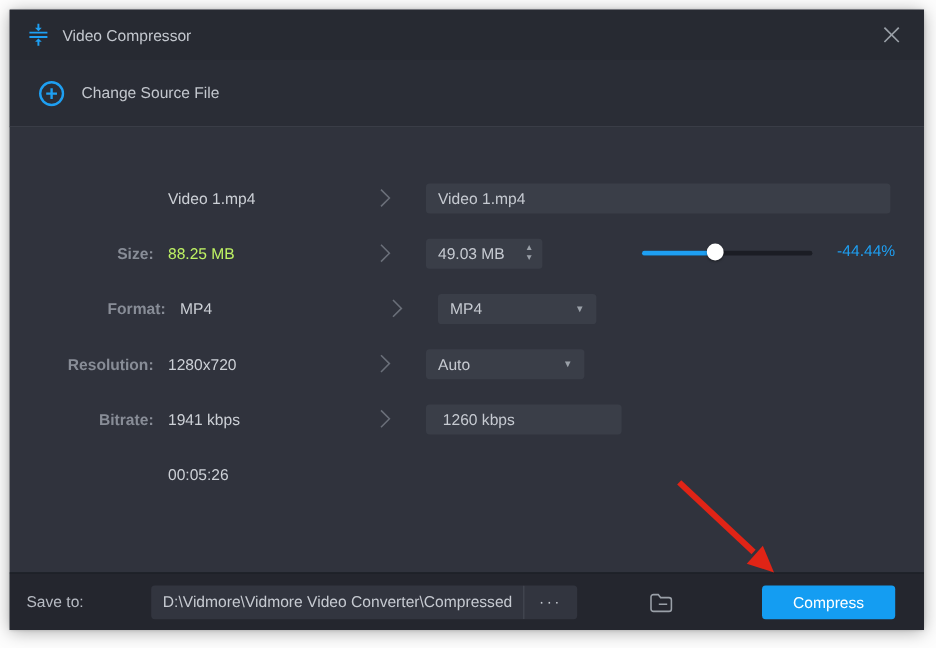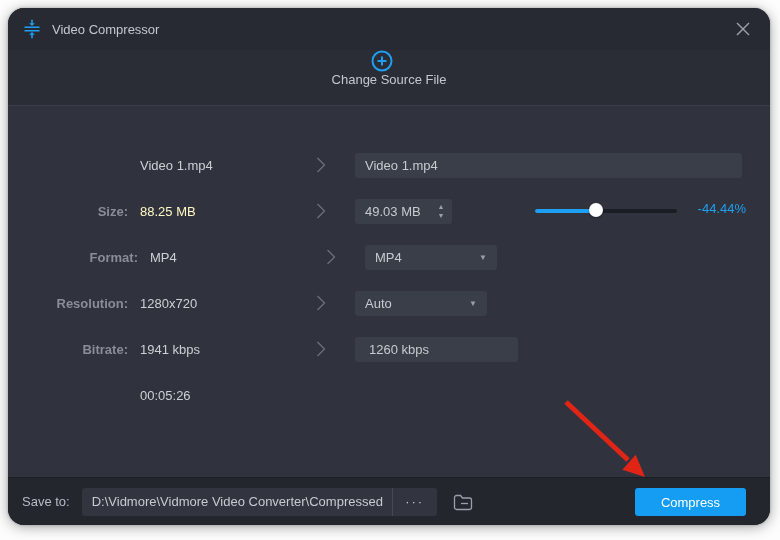"Video Compressor" .window { border-radius: 16px -> 0 }
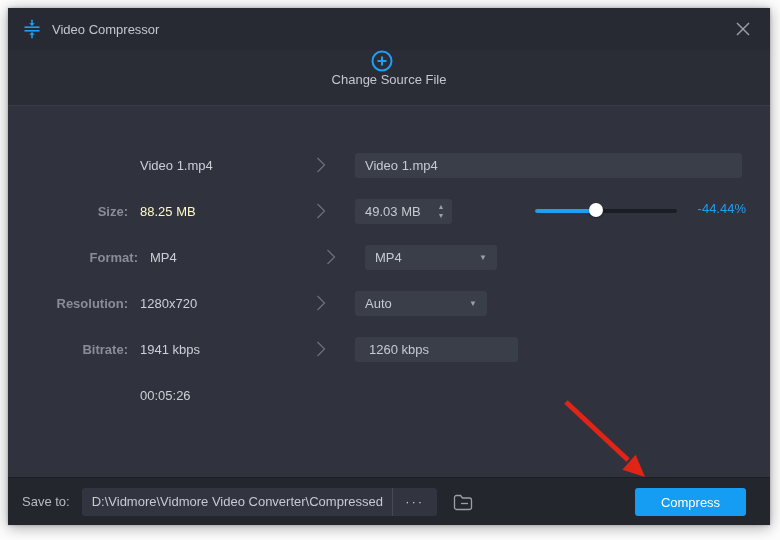"Change Source File" .source-band { flex-direction: column -> none }
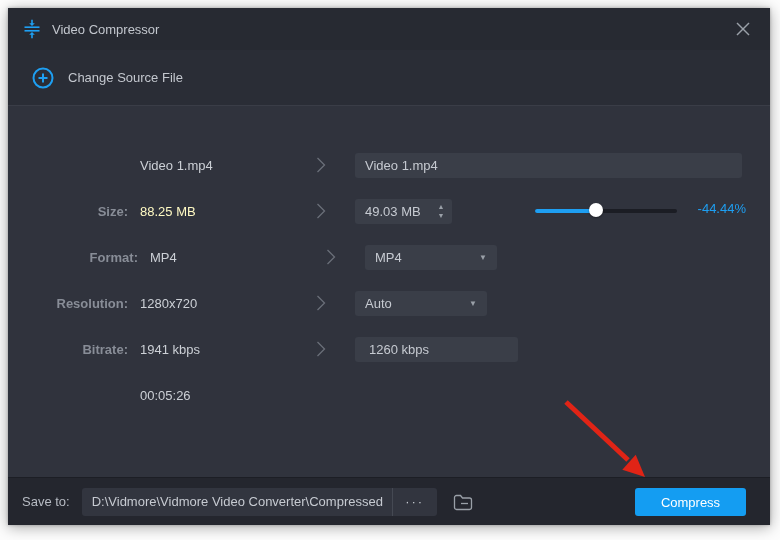"88.25 MB" .fvalue.accent { color: #fef9c3 -> #bef264 }
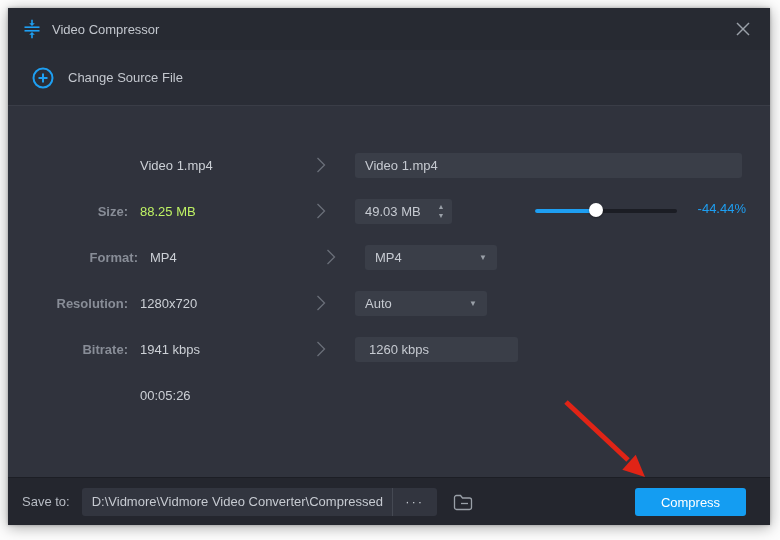"Save to:" .footer { gap: none -> 44px }
